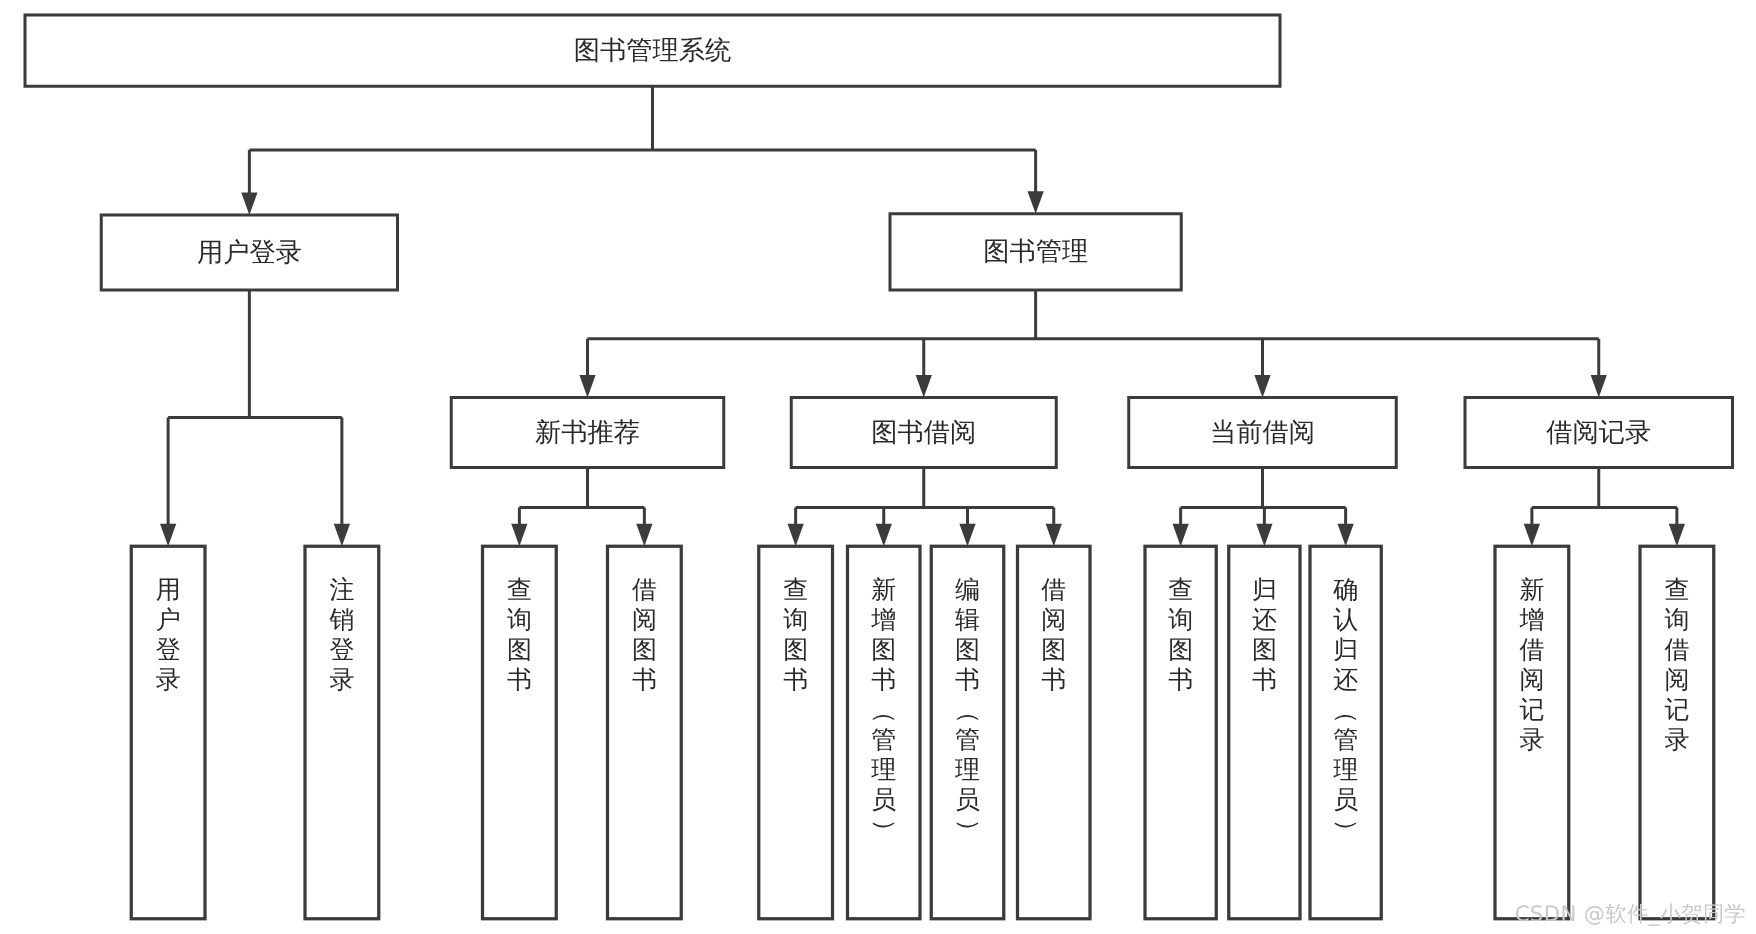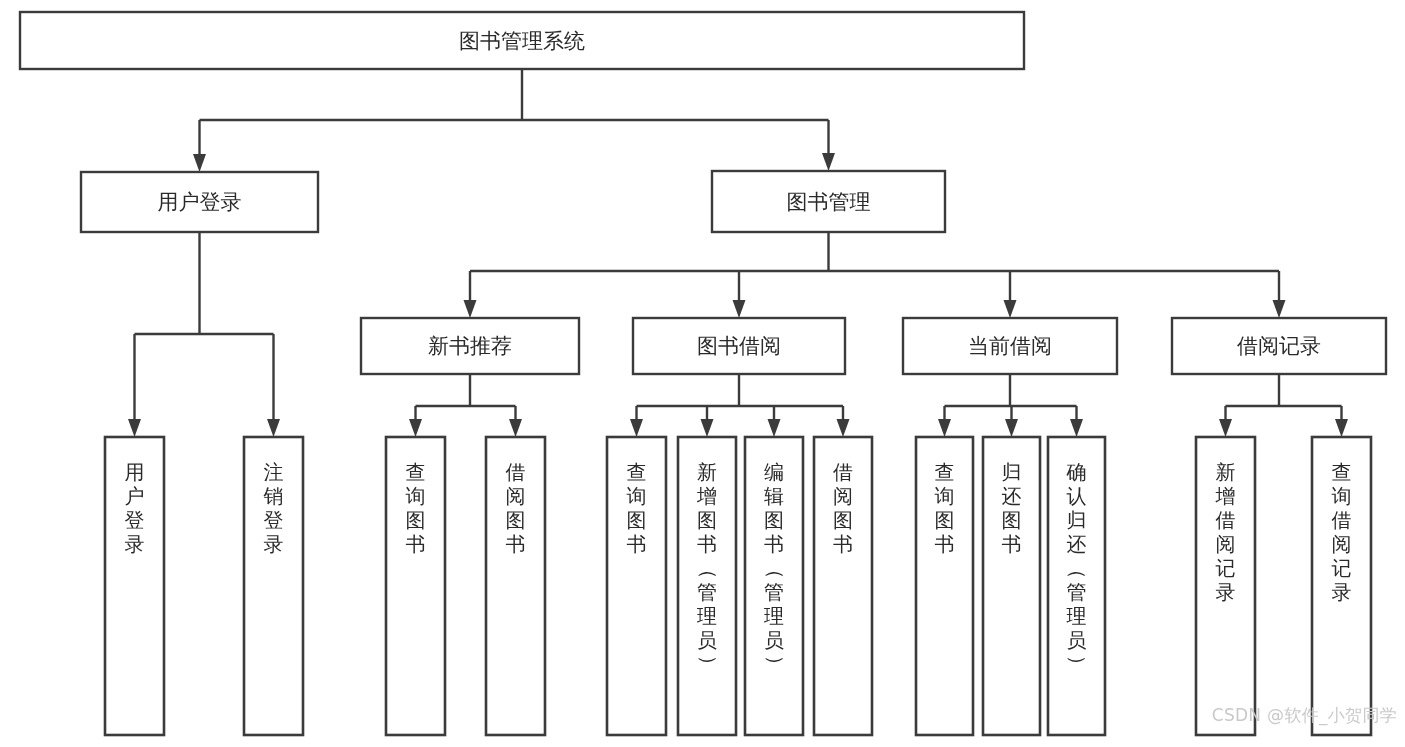"CSDN @软件_小贺同学" .watermark-text { bottom: 20px -> 4px }
